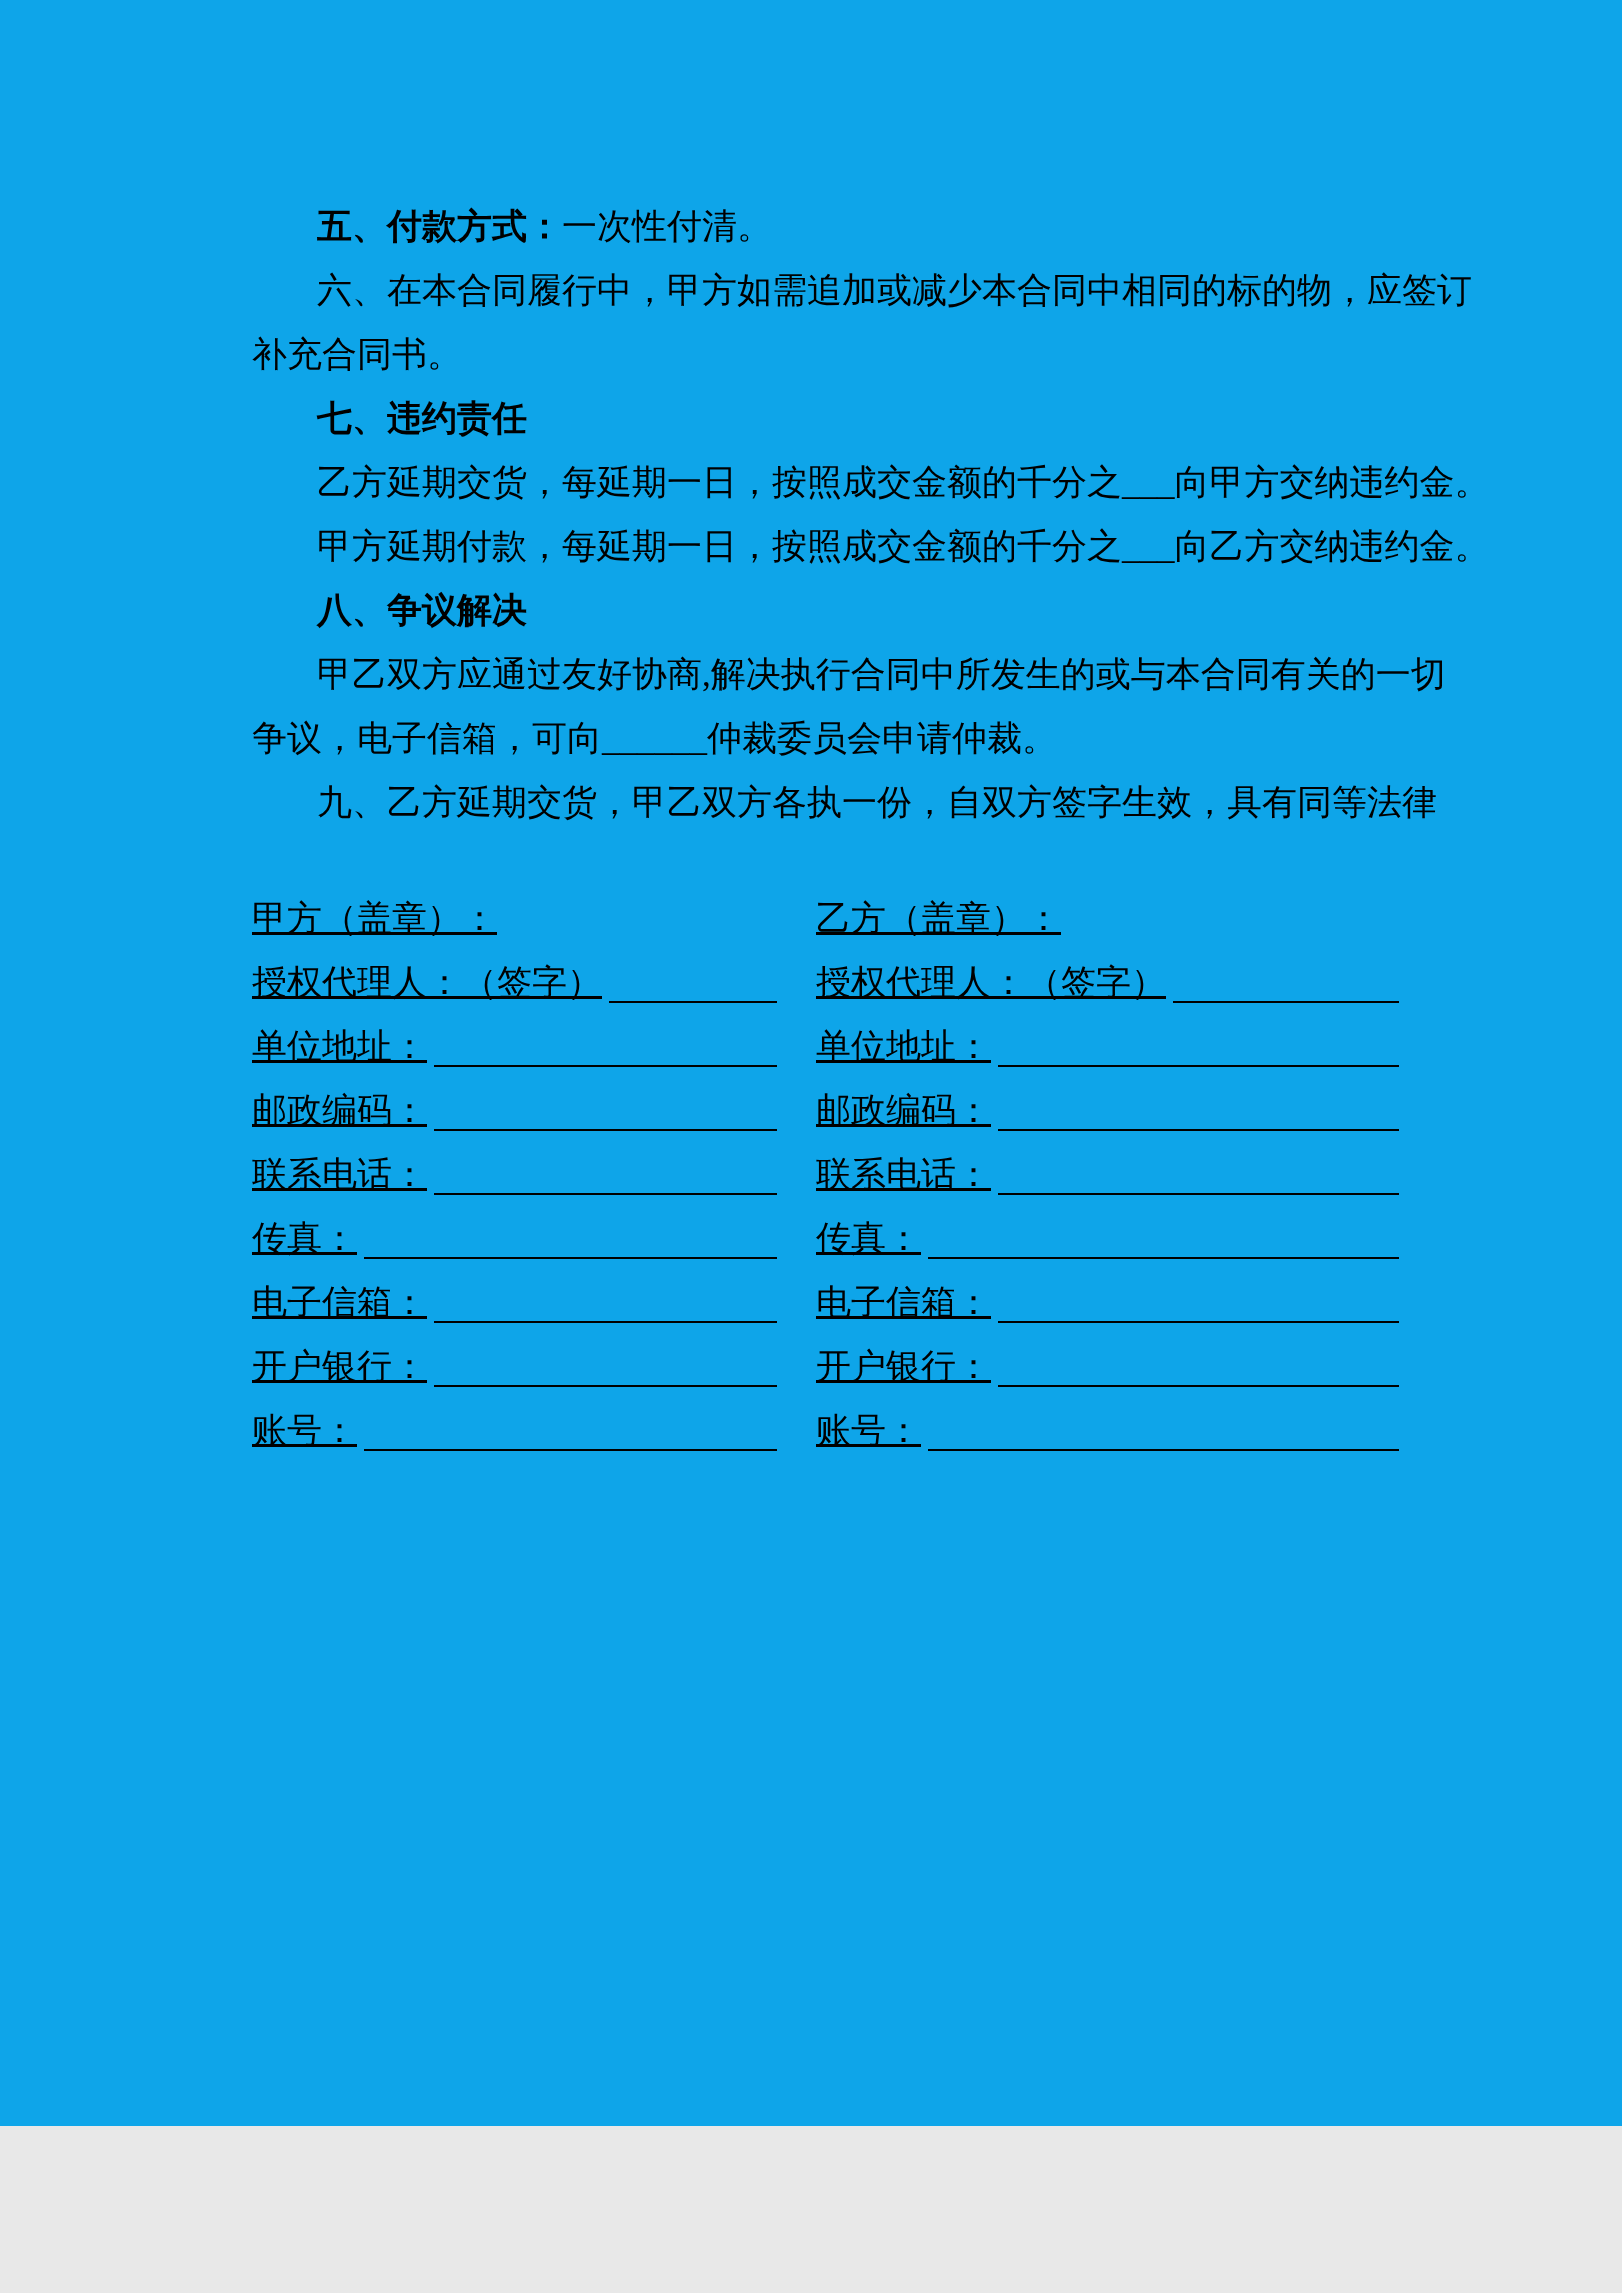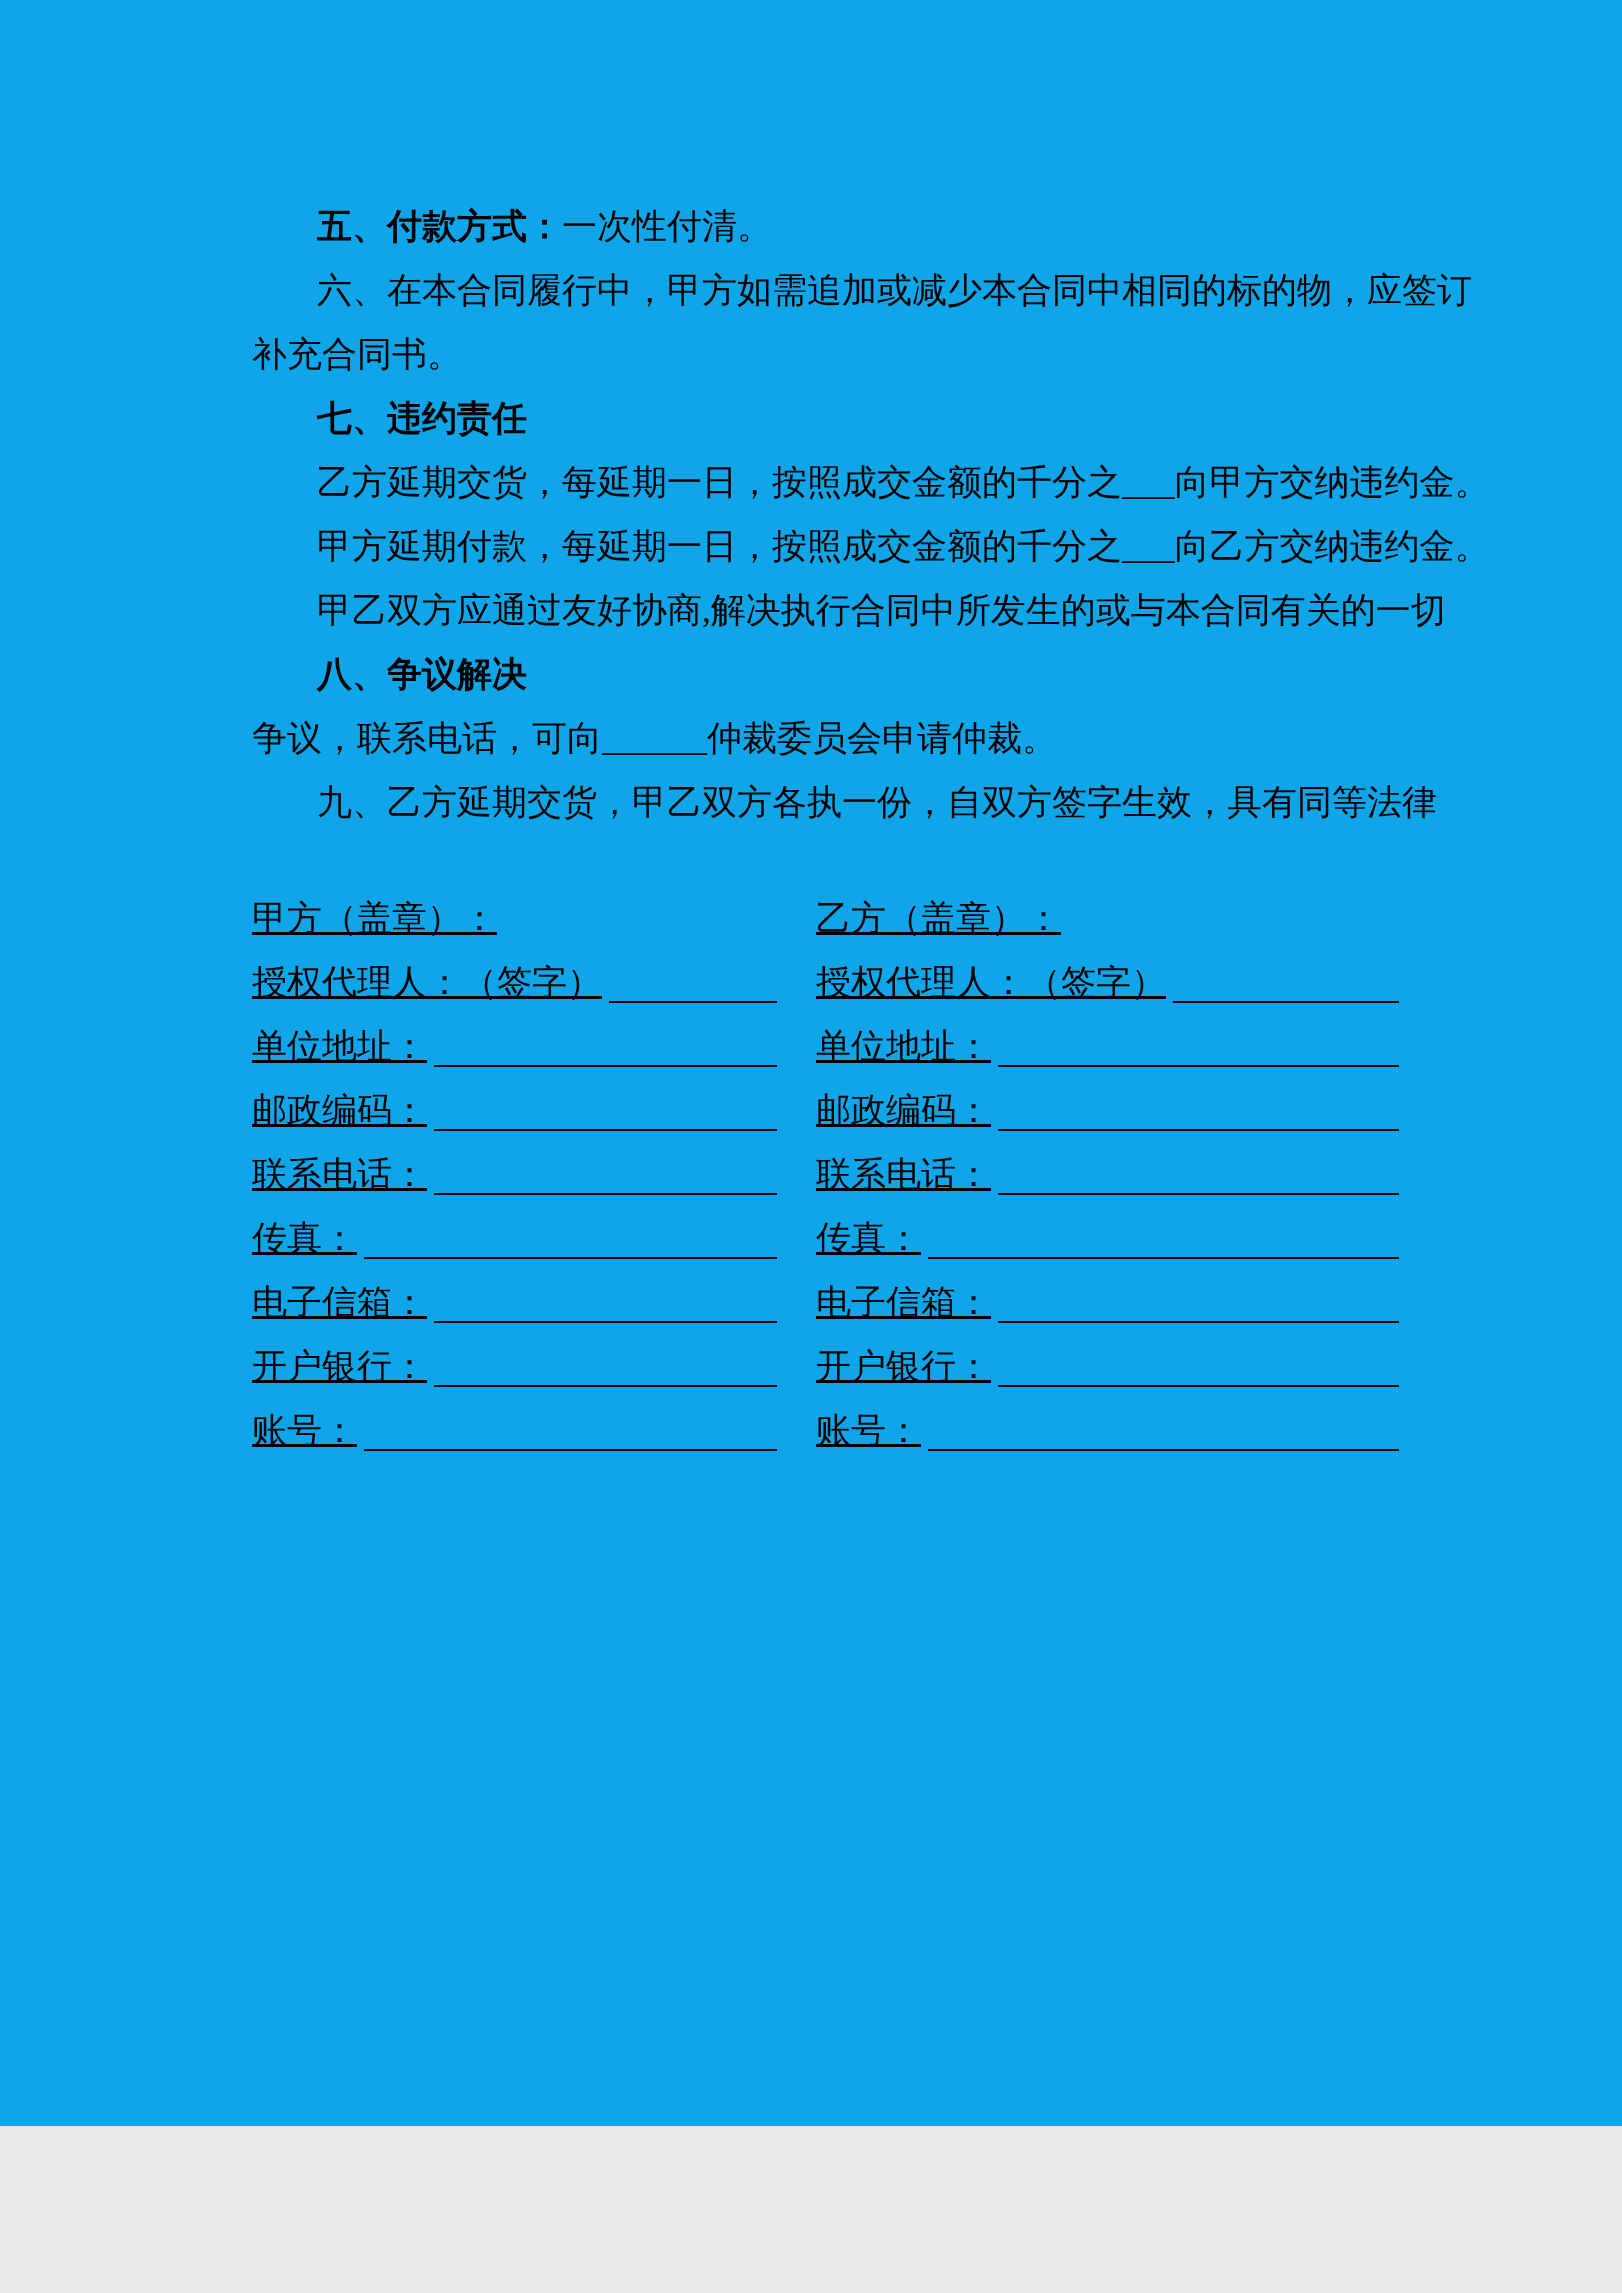"甲乙双方应通过友好协商,解决执行合同中所发生的或与本合同有关的一切" div.line { order: before "八、争议解决" -> after "八、争议解决" }
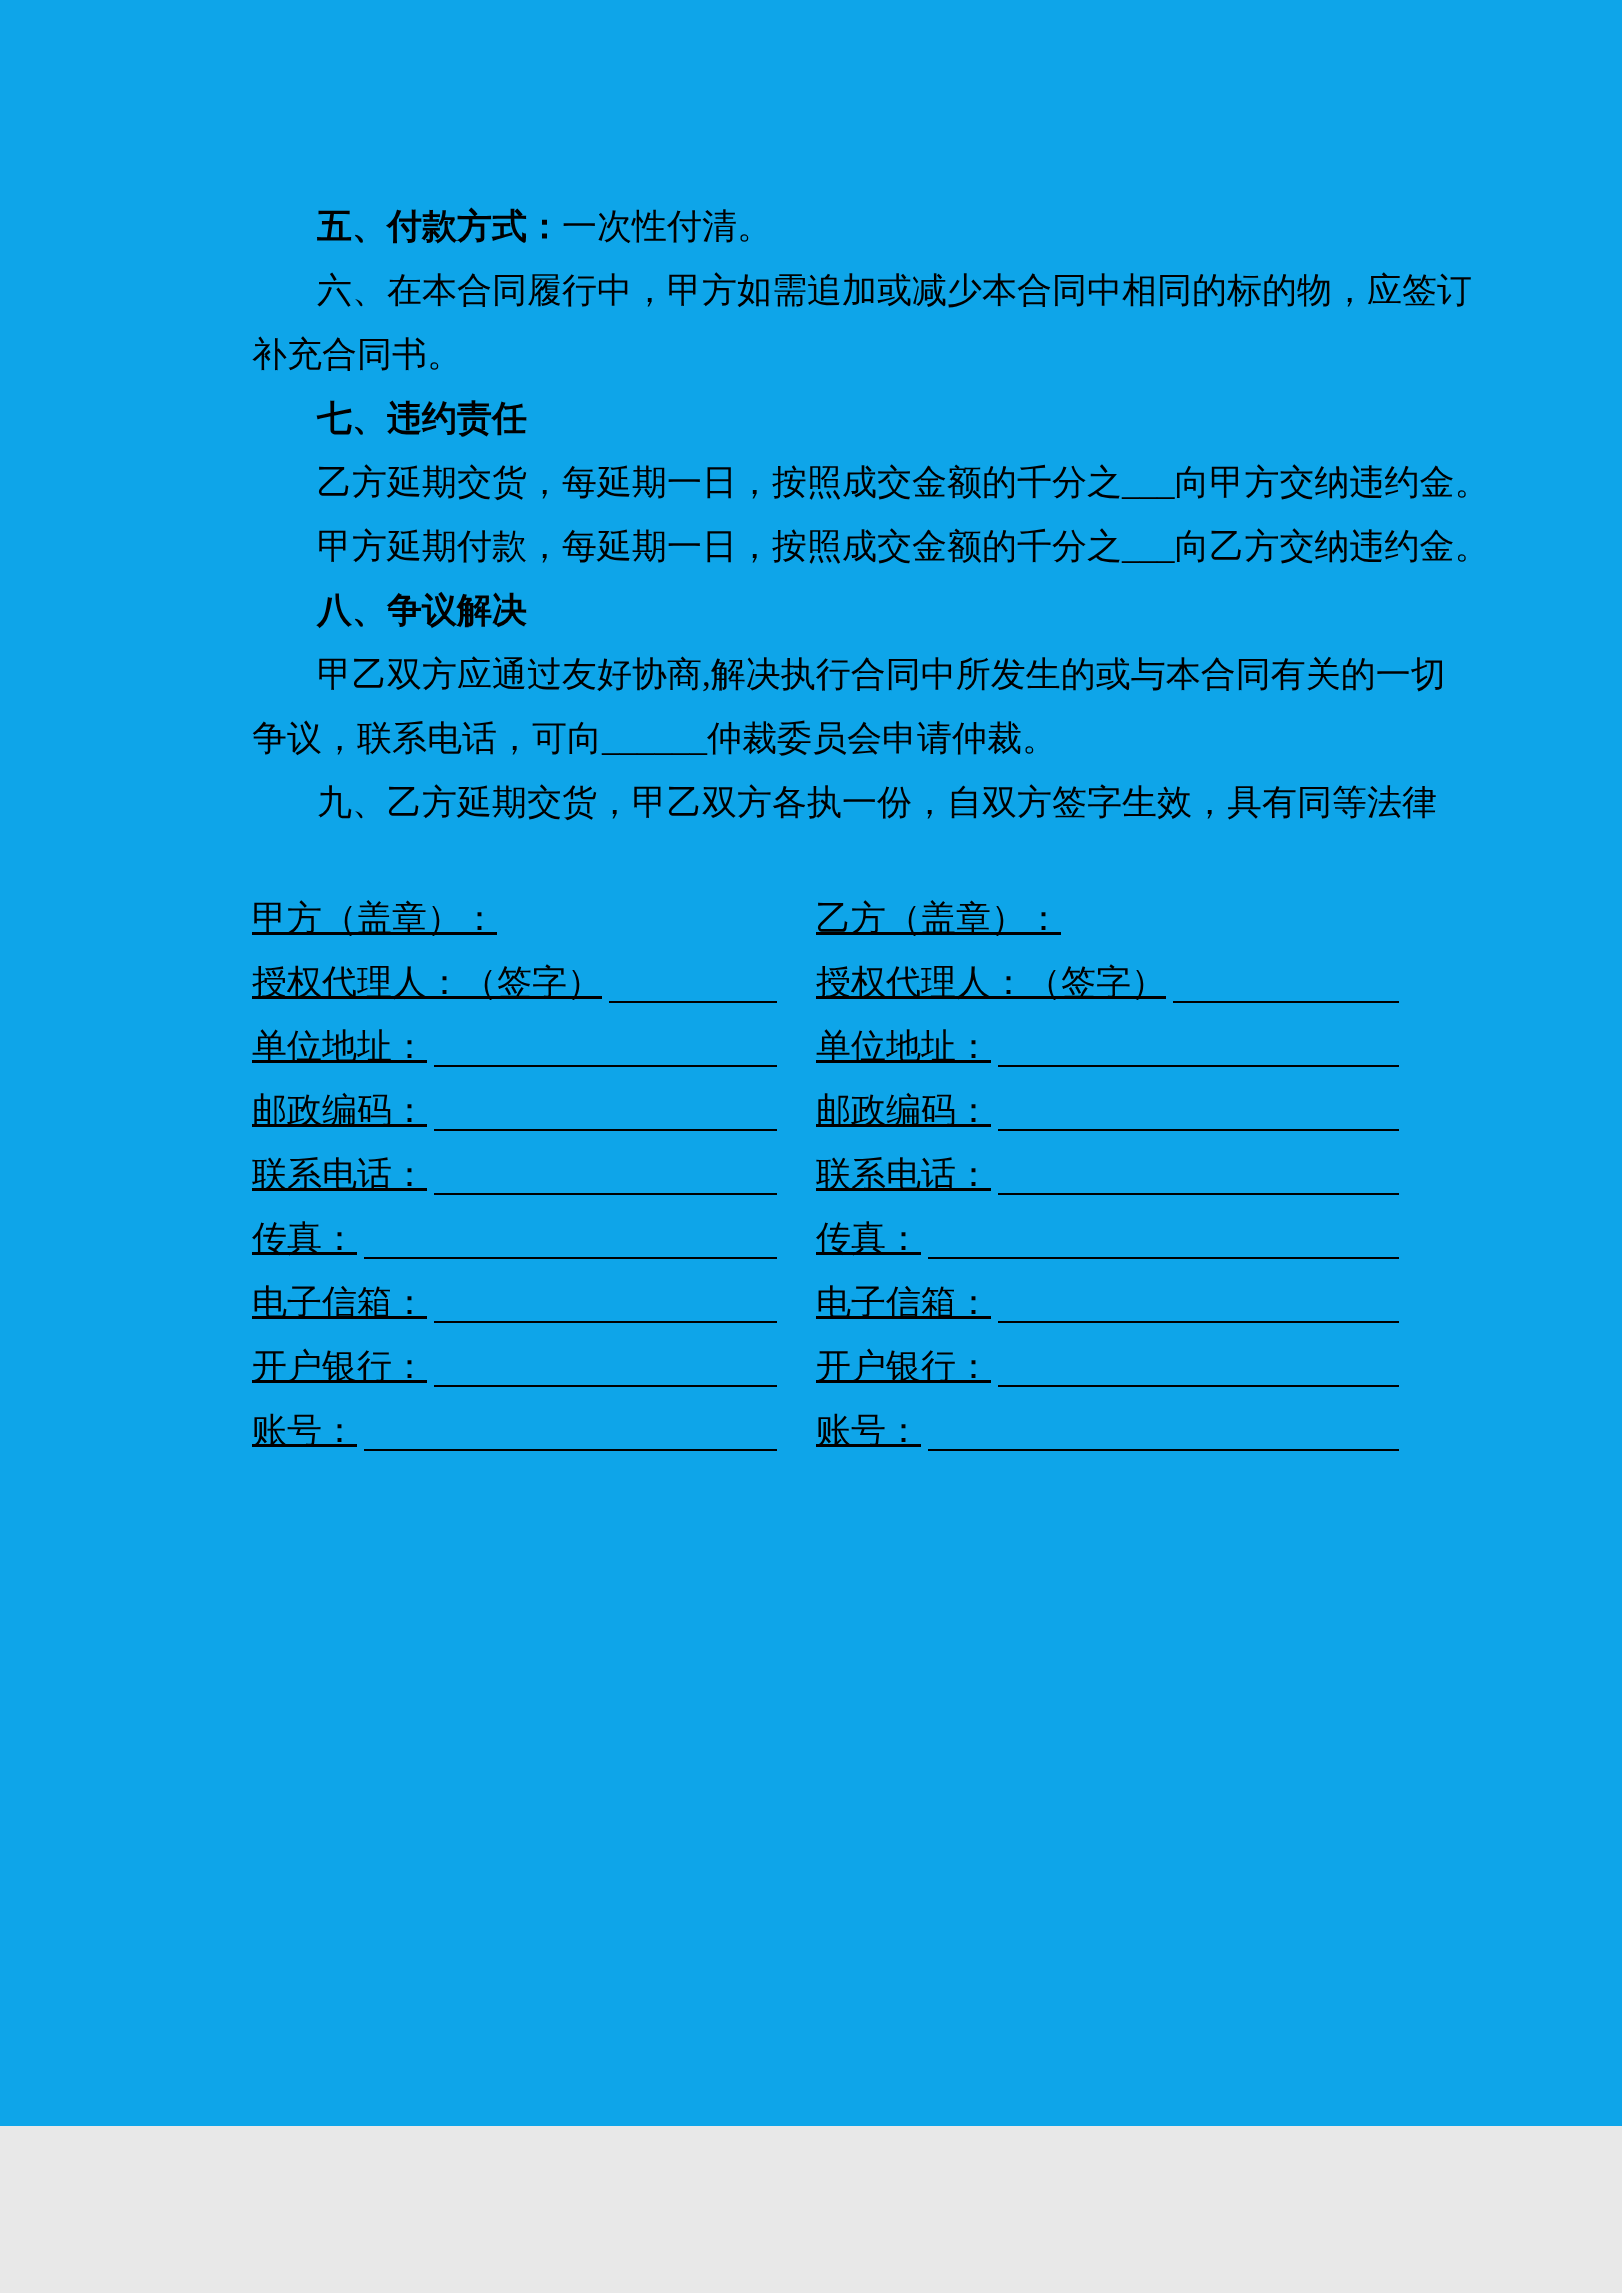"争议，联系电话，可向______仲裁委员会申请仲裁。" span { text: 联系电话 -> 电子信箱 }
